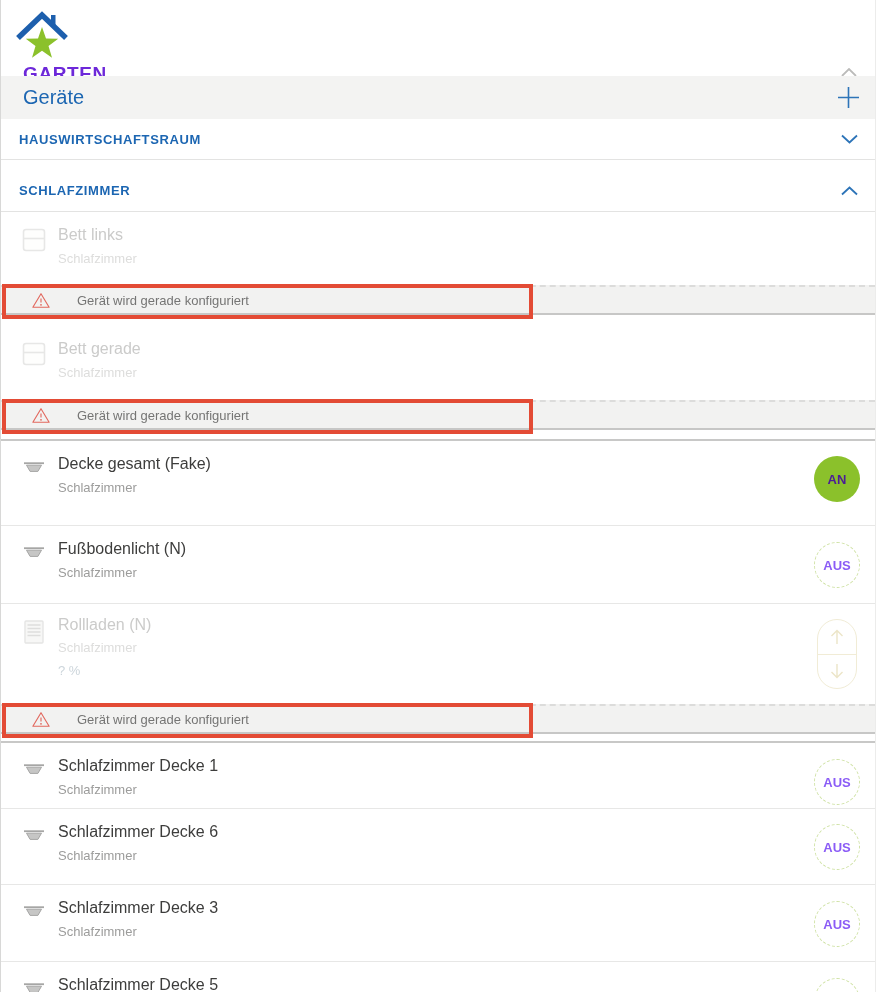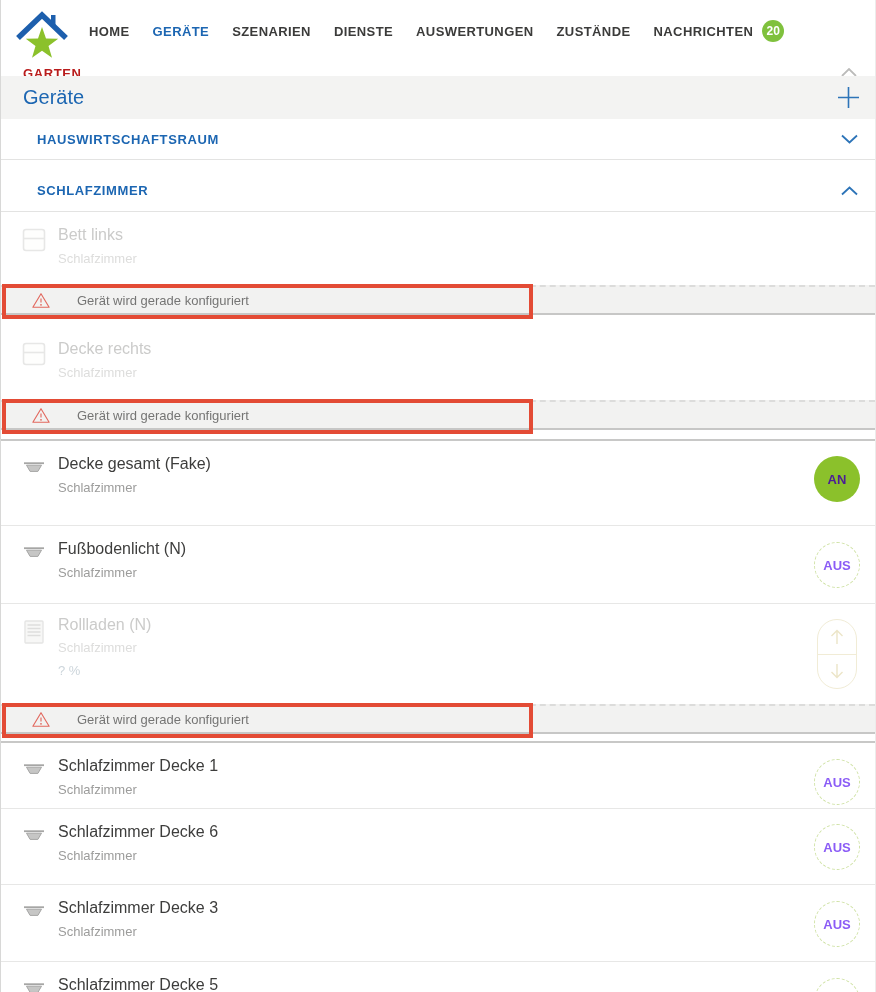"HOME" div.nav { html: <div> <span>HOME</span> <span>GERÄTE</span> <span>SZENARIEN</span> <span>DIENSTE</span> <span>AUSWERTUNGEN</span> <span>ZUSTÄNDE</span> <span>NACHRICHTEN</span> <span>20</span> </div> -> none }
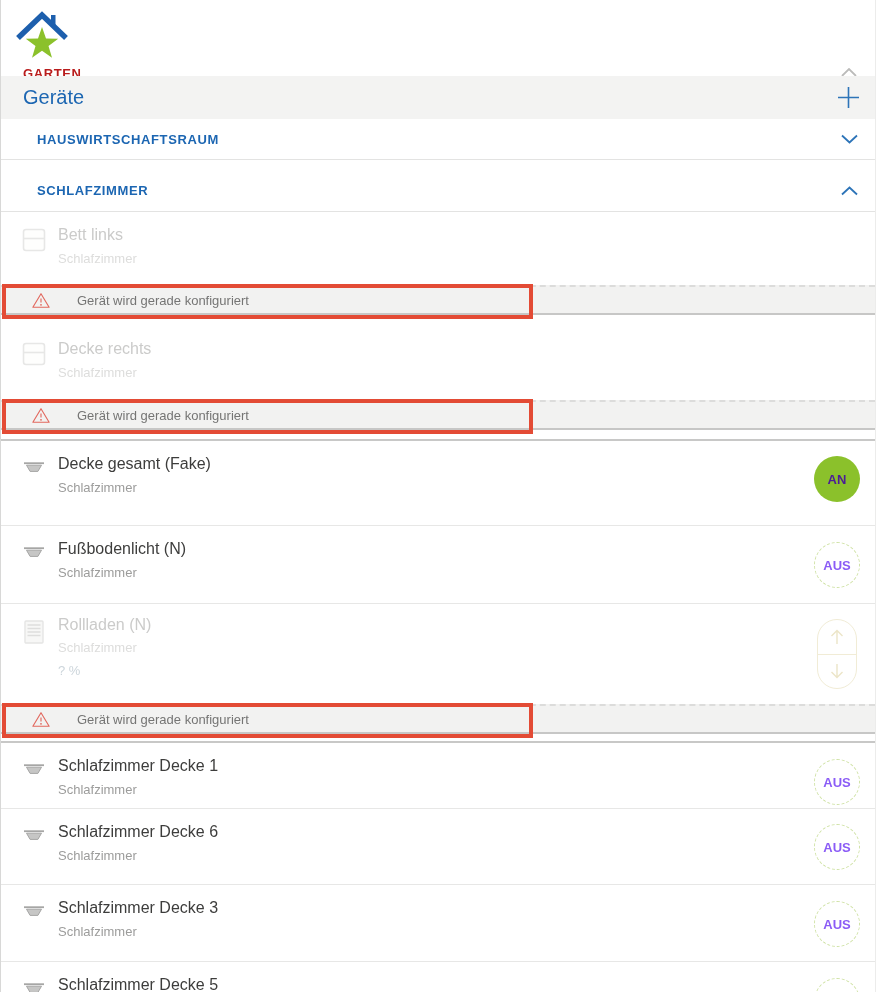"GARTEN" .clip-strip .bg-section-label { color: #b91c1c -> #6d28d9; font-size: 13px -> 19px }
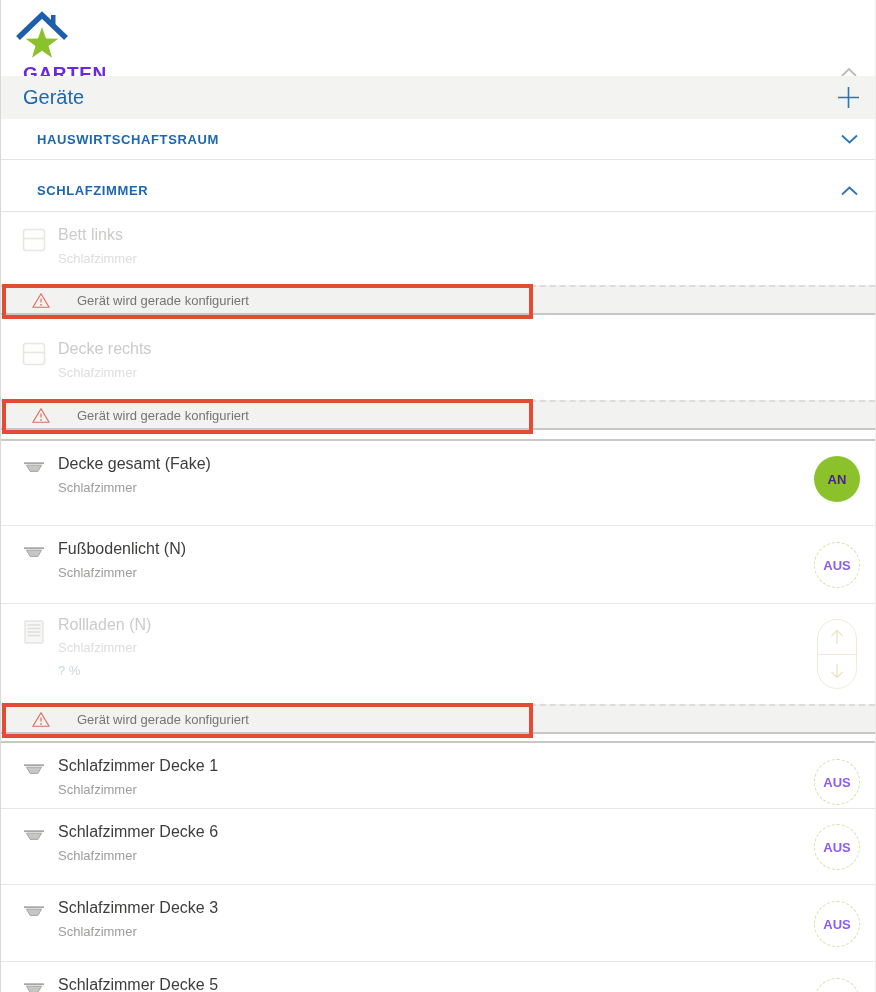"HAUSWIRTSCHAFTSRAUM" .section-label { margin-left: 36px -> 18px }
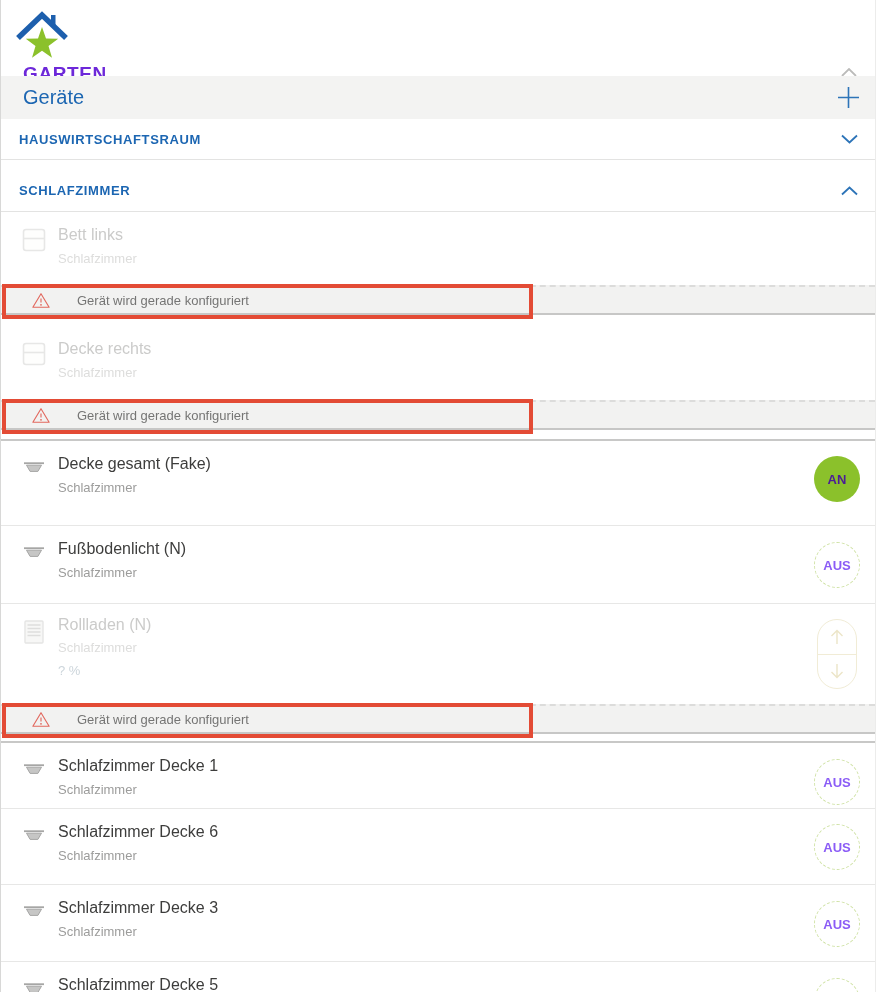"Decke rechts" div.dev-title { text: Decke rechts -> Bett gerade }
